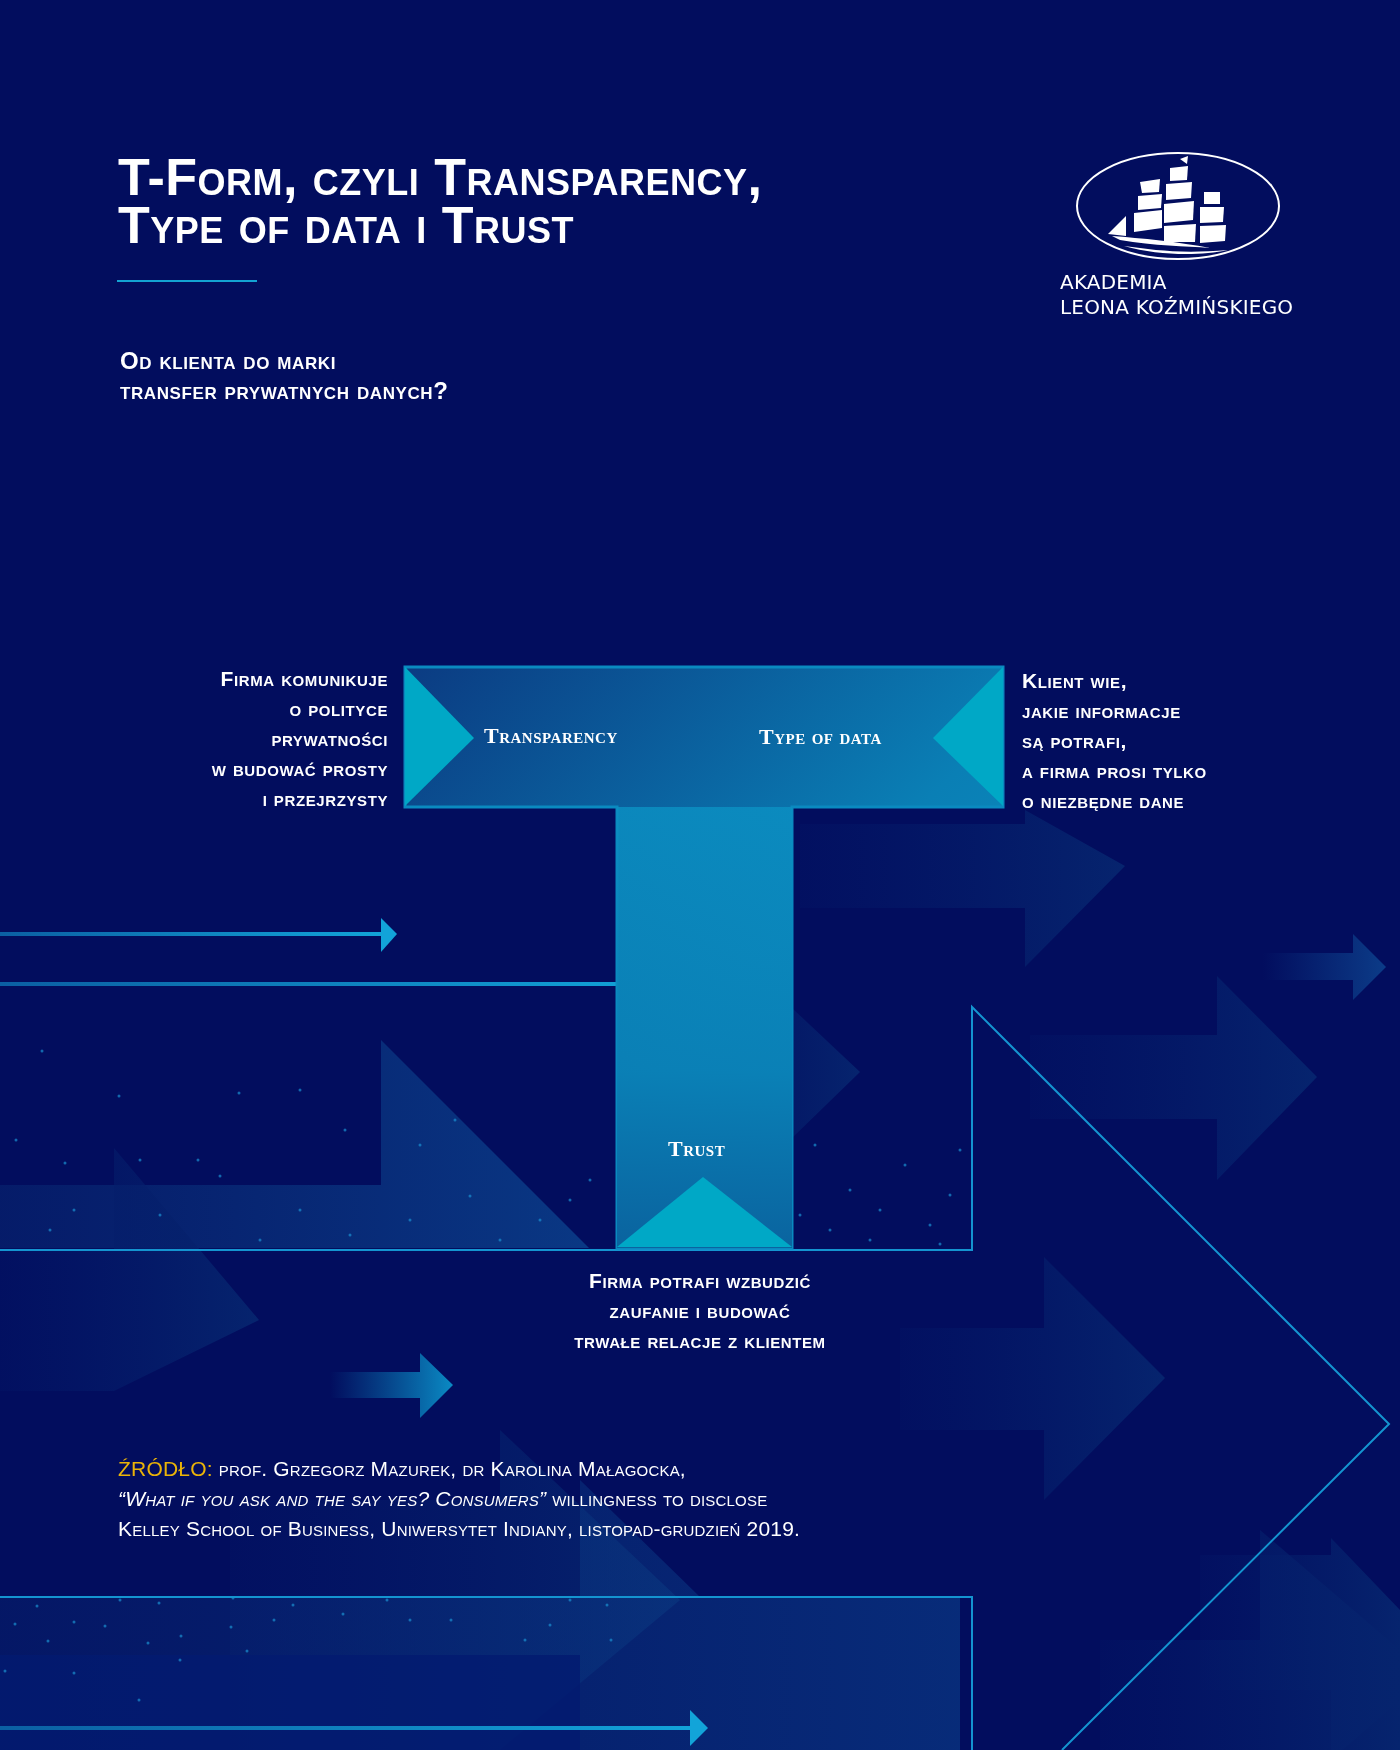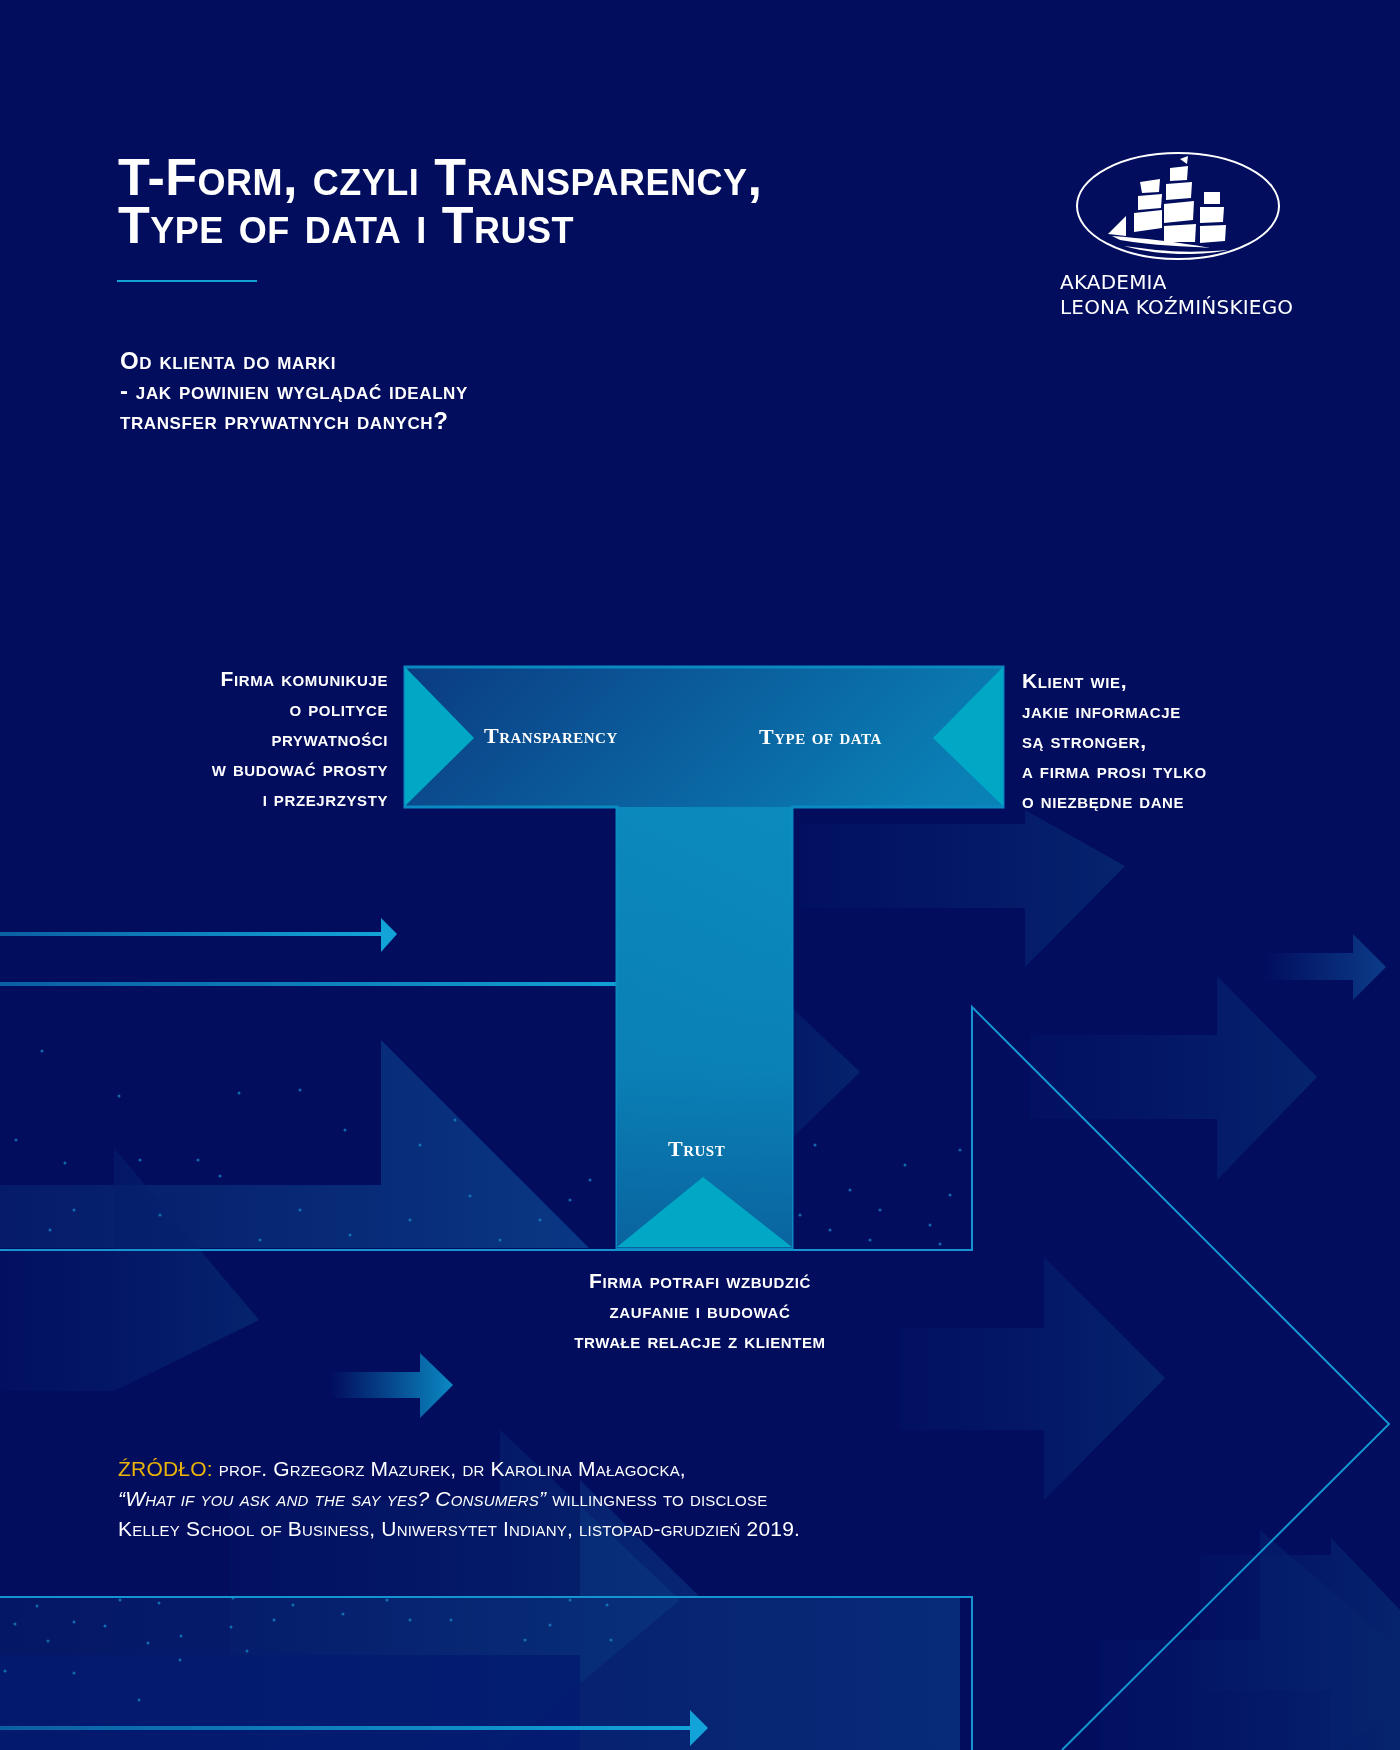"- jak powinien wyglądać idealny" div { html: <div>- jak powinien wyglądać idealny</div> -> none }
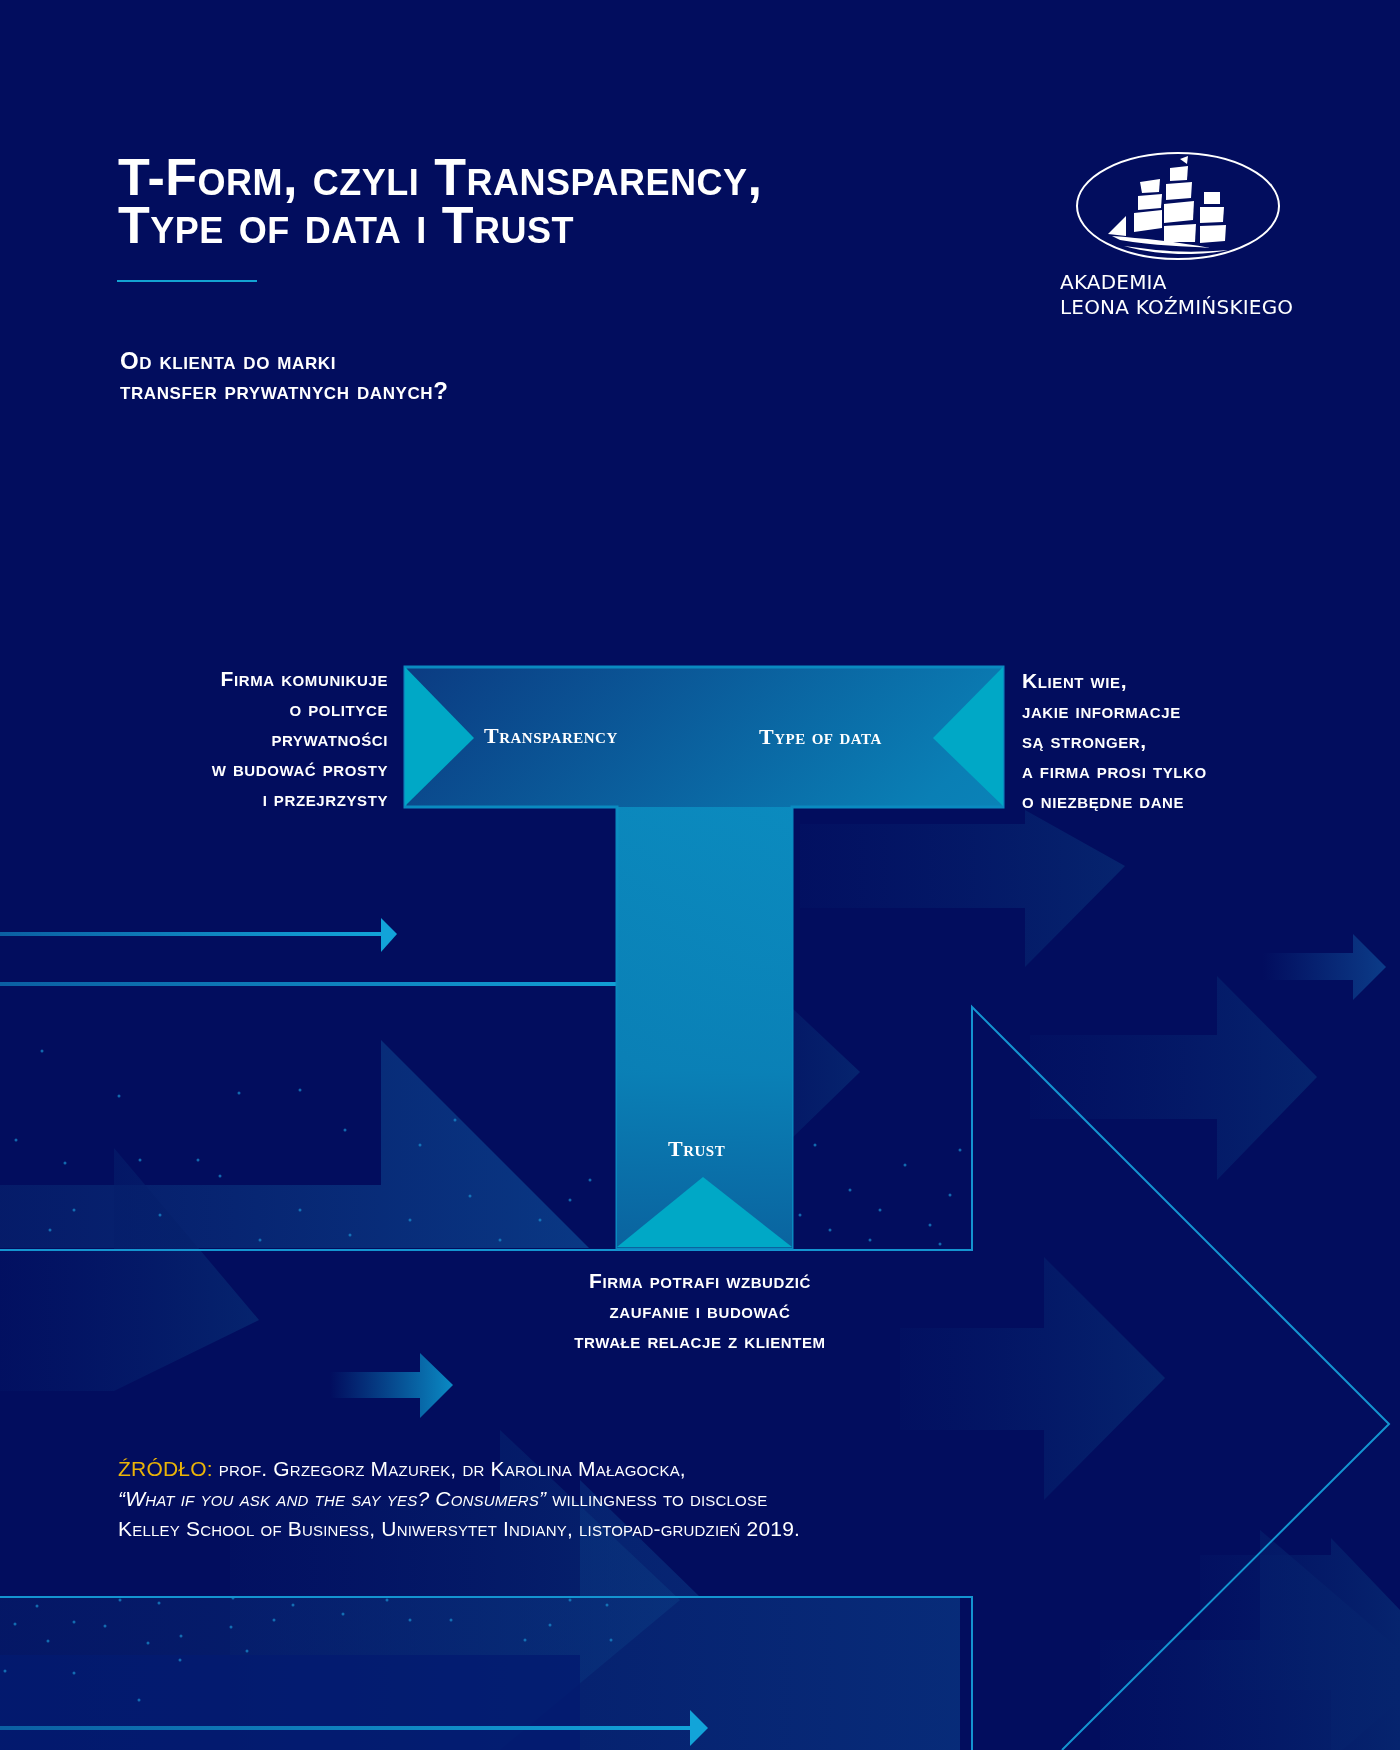"są stronger," div { text: stronger -> potrafi }
